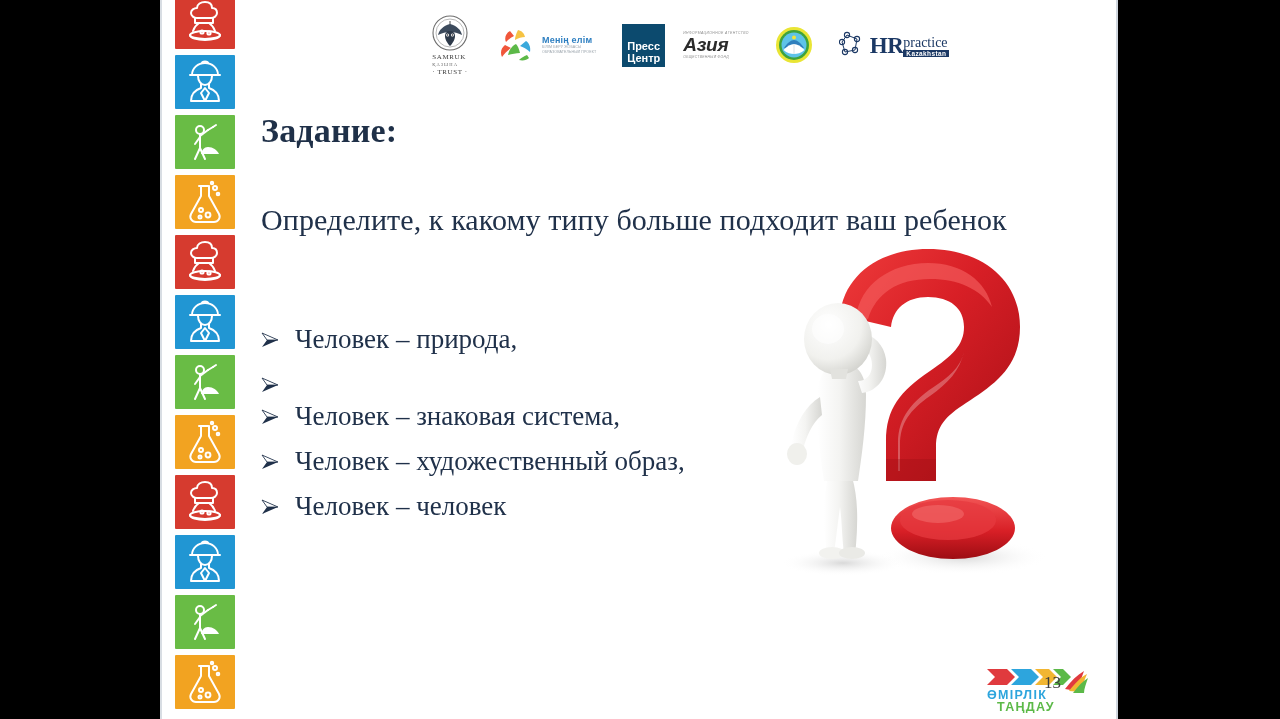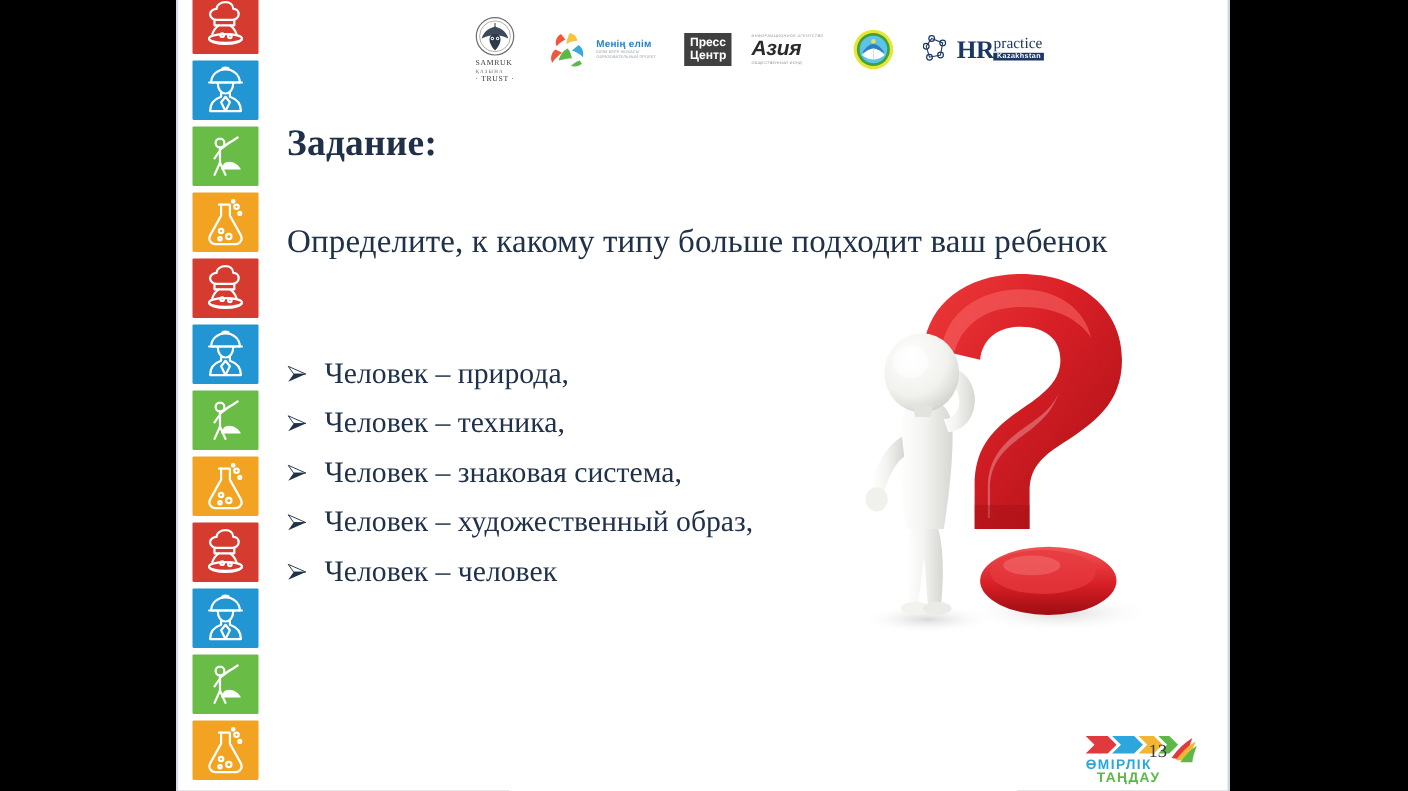"Пресс" .press-box { background: #404040 -> #0c4a6e; padding: 3px 5px 3px 5px -> 16px 5px 3px 5px }
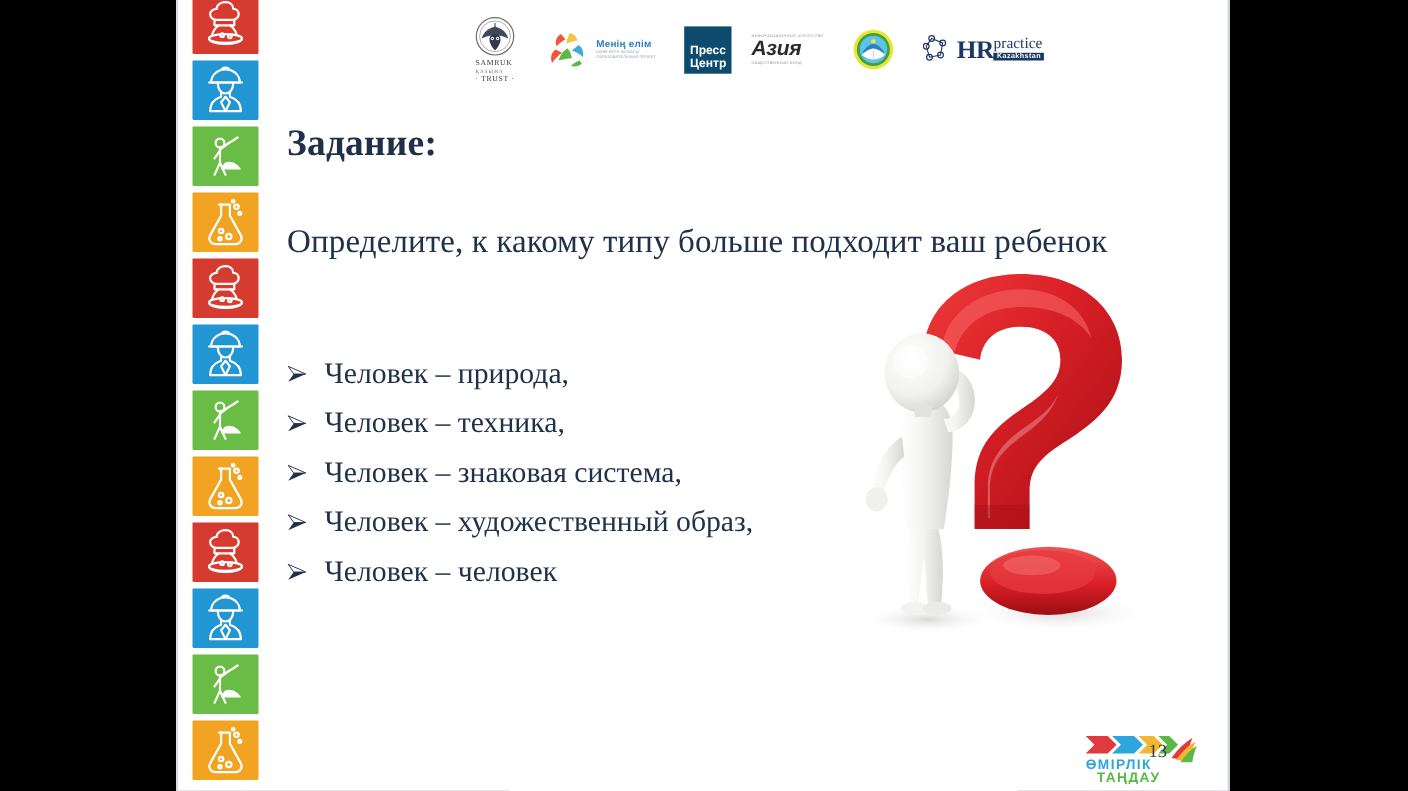"HR" .hr-txt { align-items: flex-start -> flex-end }
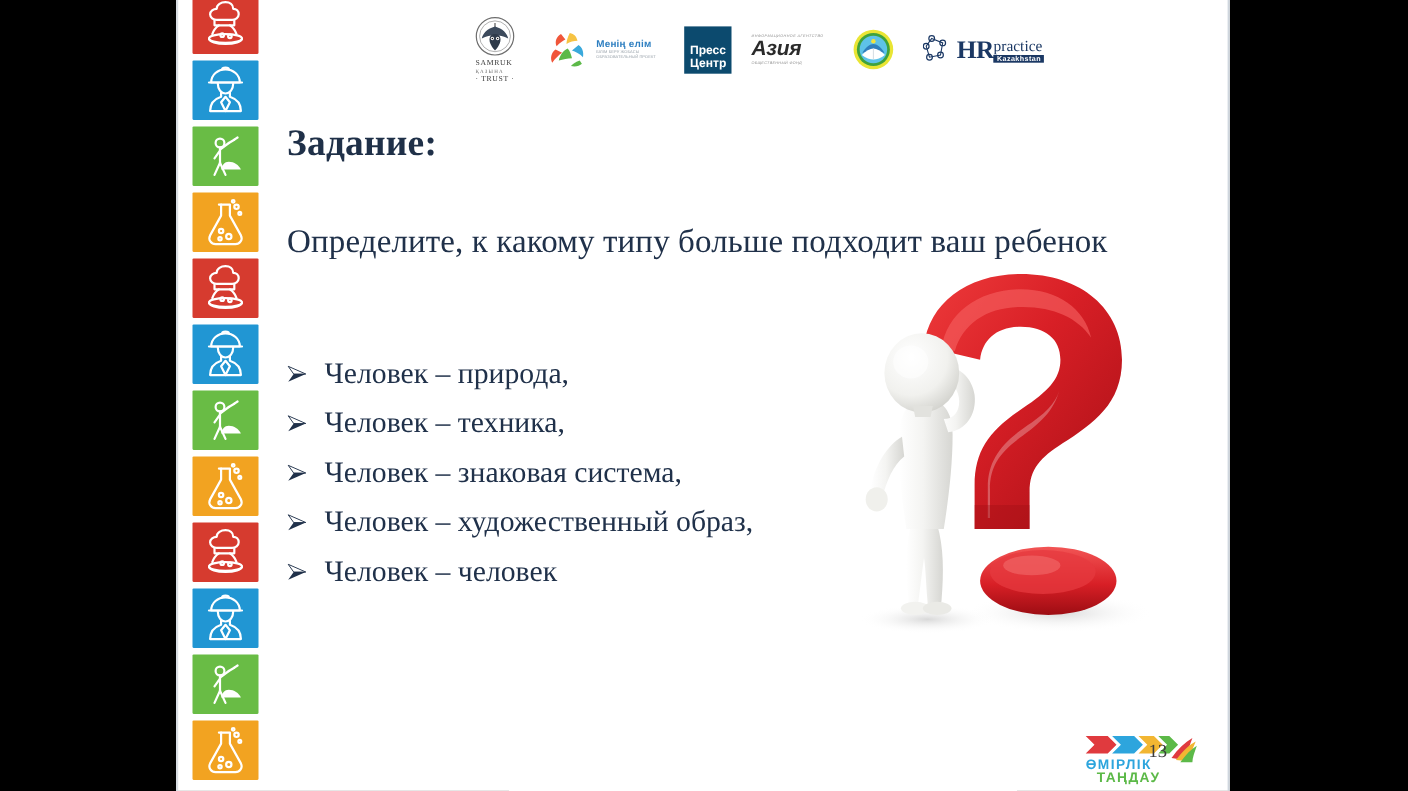"Человек – техника," span { html: <span>Человек – техника,</span> -> none }
